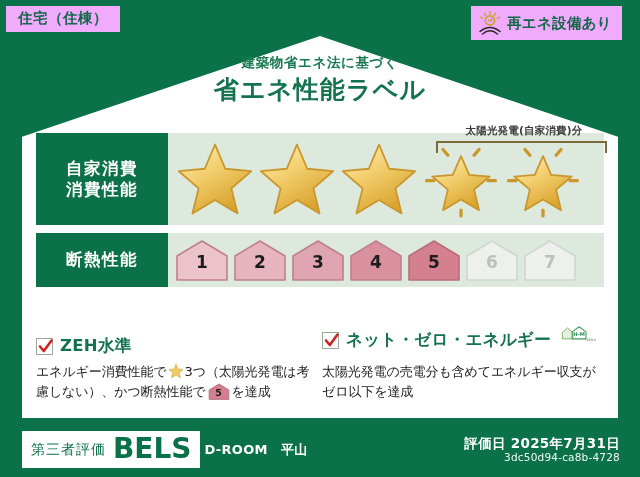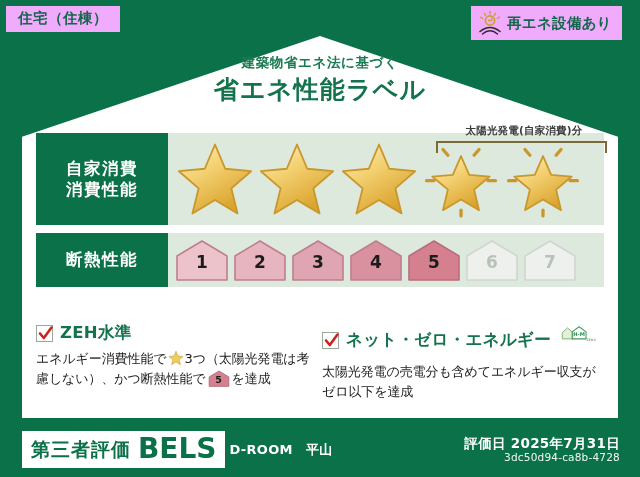"ZEH水準" #notes { align-items: none -> flex-end }
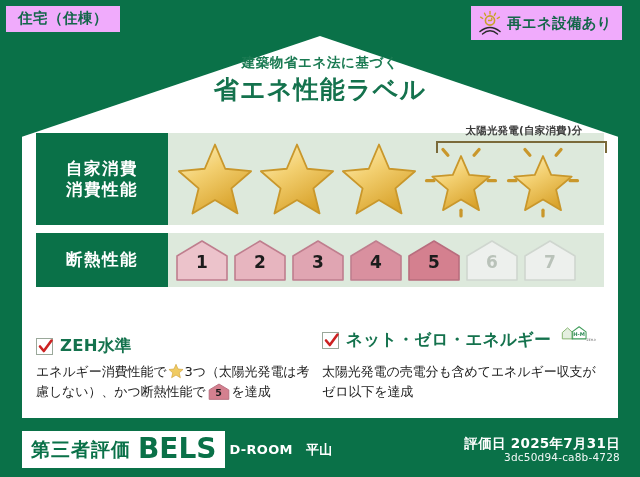"第三者評価" #bels-jp { font-size: 19px -> 14px; font-weight: bold -> normal }
